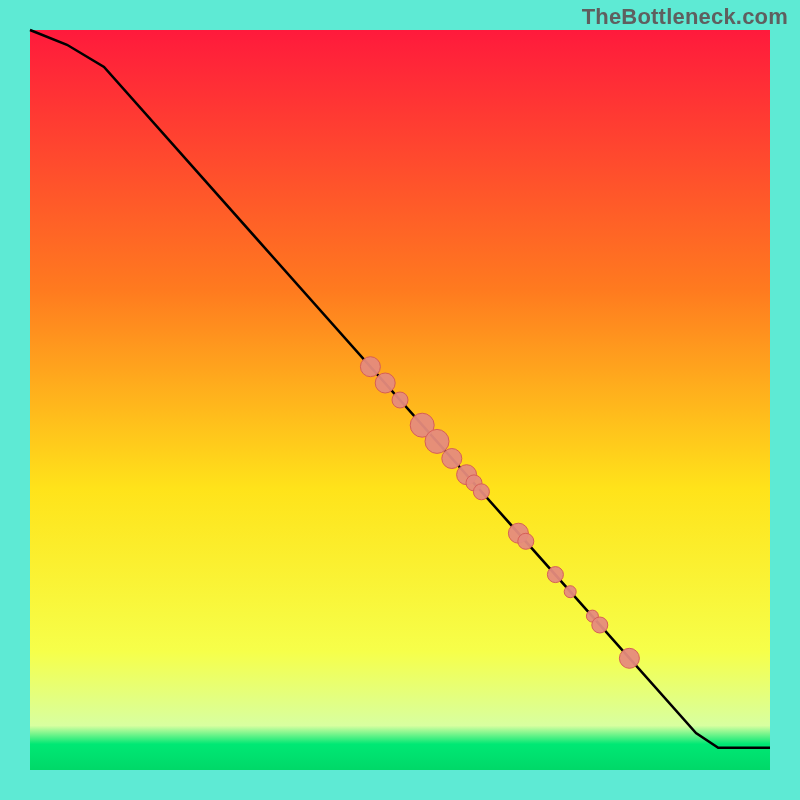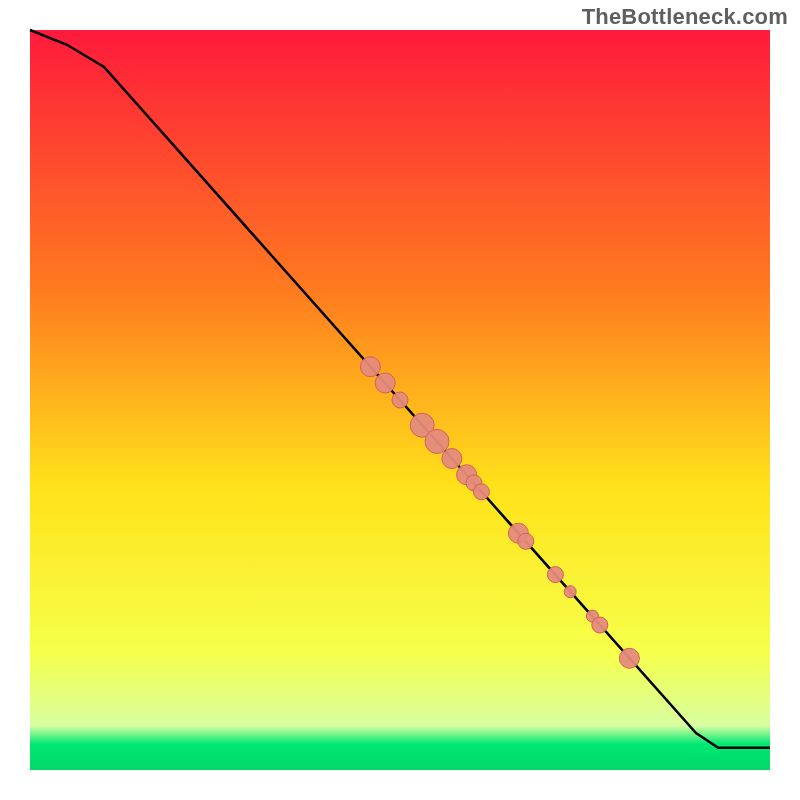"TheBottleneck.com" .stage { background: #ffffff -> #5eead4 }
